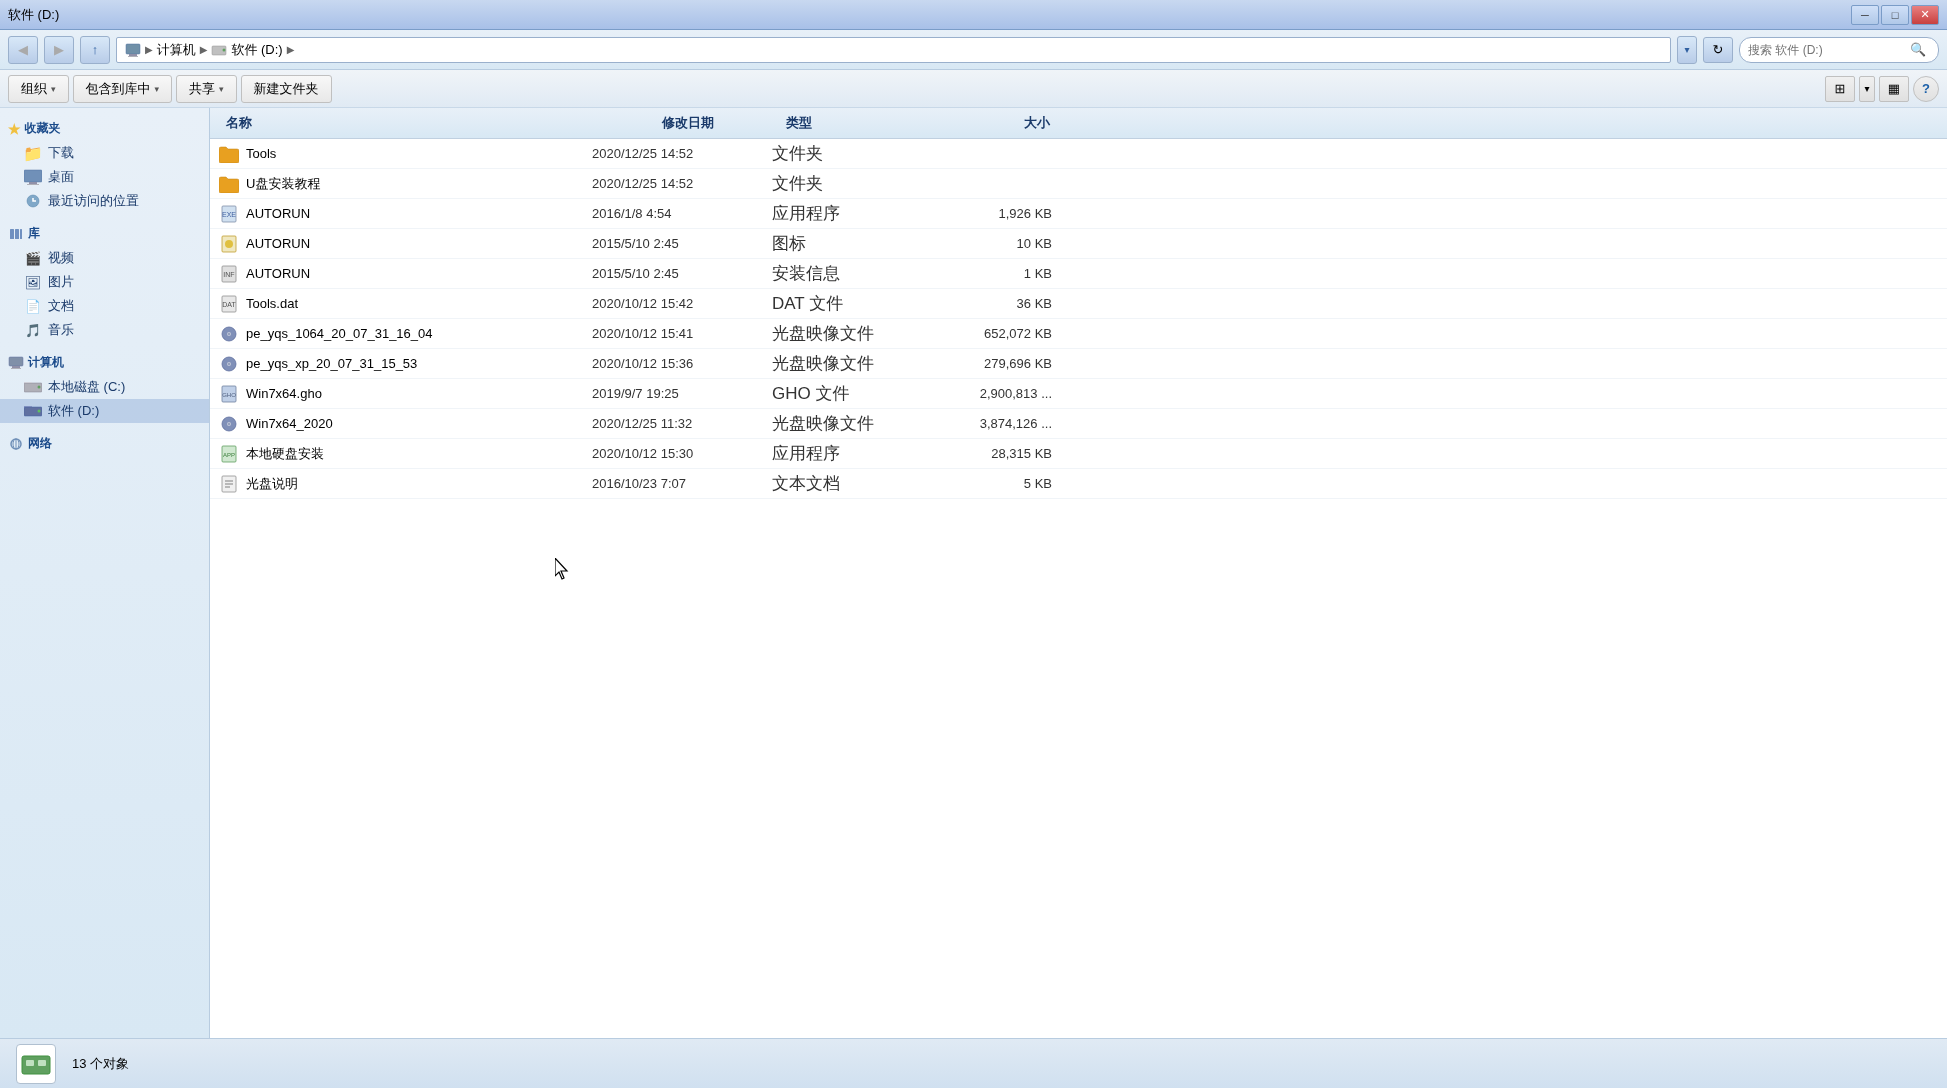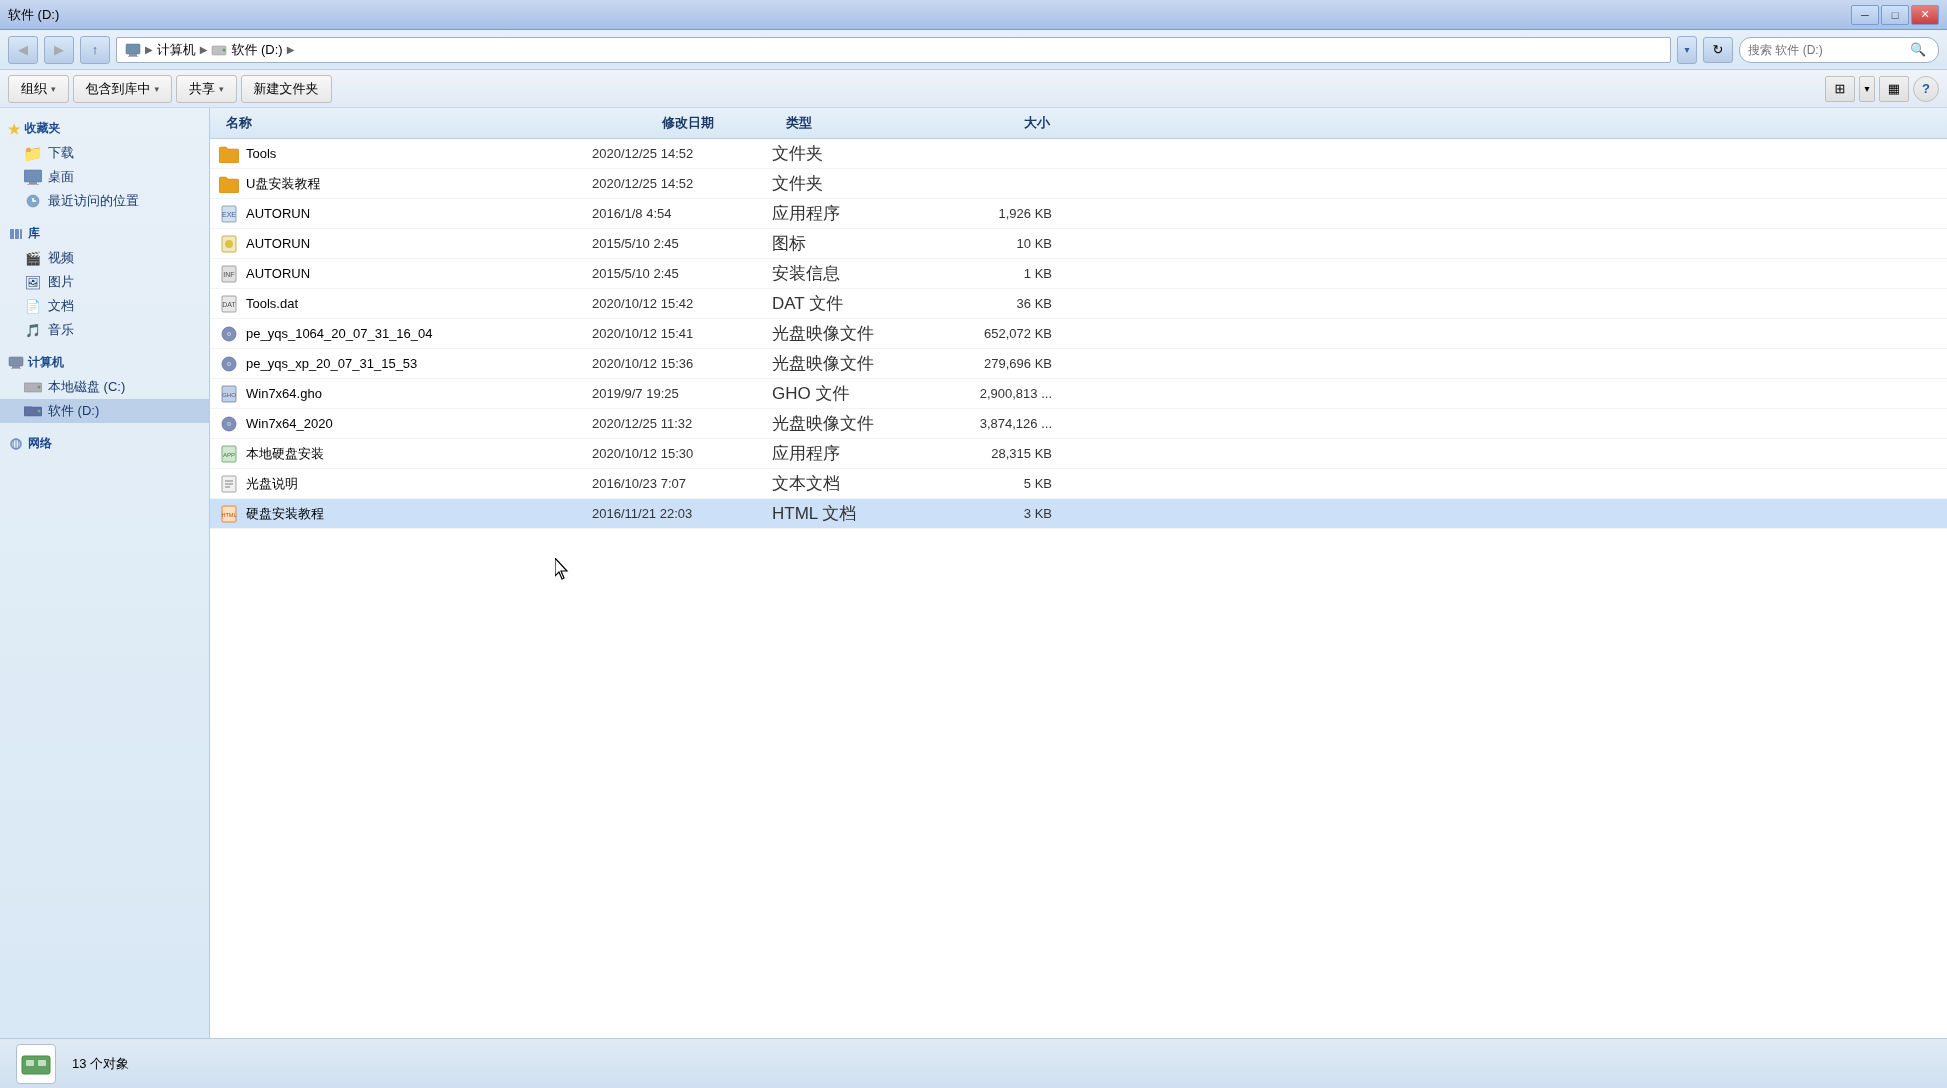"硬盘安装教程" div.file-row { html: <div> <div> <svg> <rect></rect> <text>HTML</text> </svg> </div> <div>硬盘安装教程</div> <div>2016/11/21 22:03</div> <div>HTML 文档</div> <div>3 KB</div> </div> -> none }
